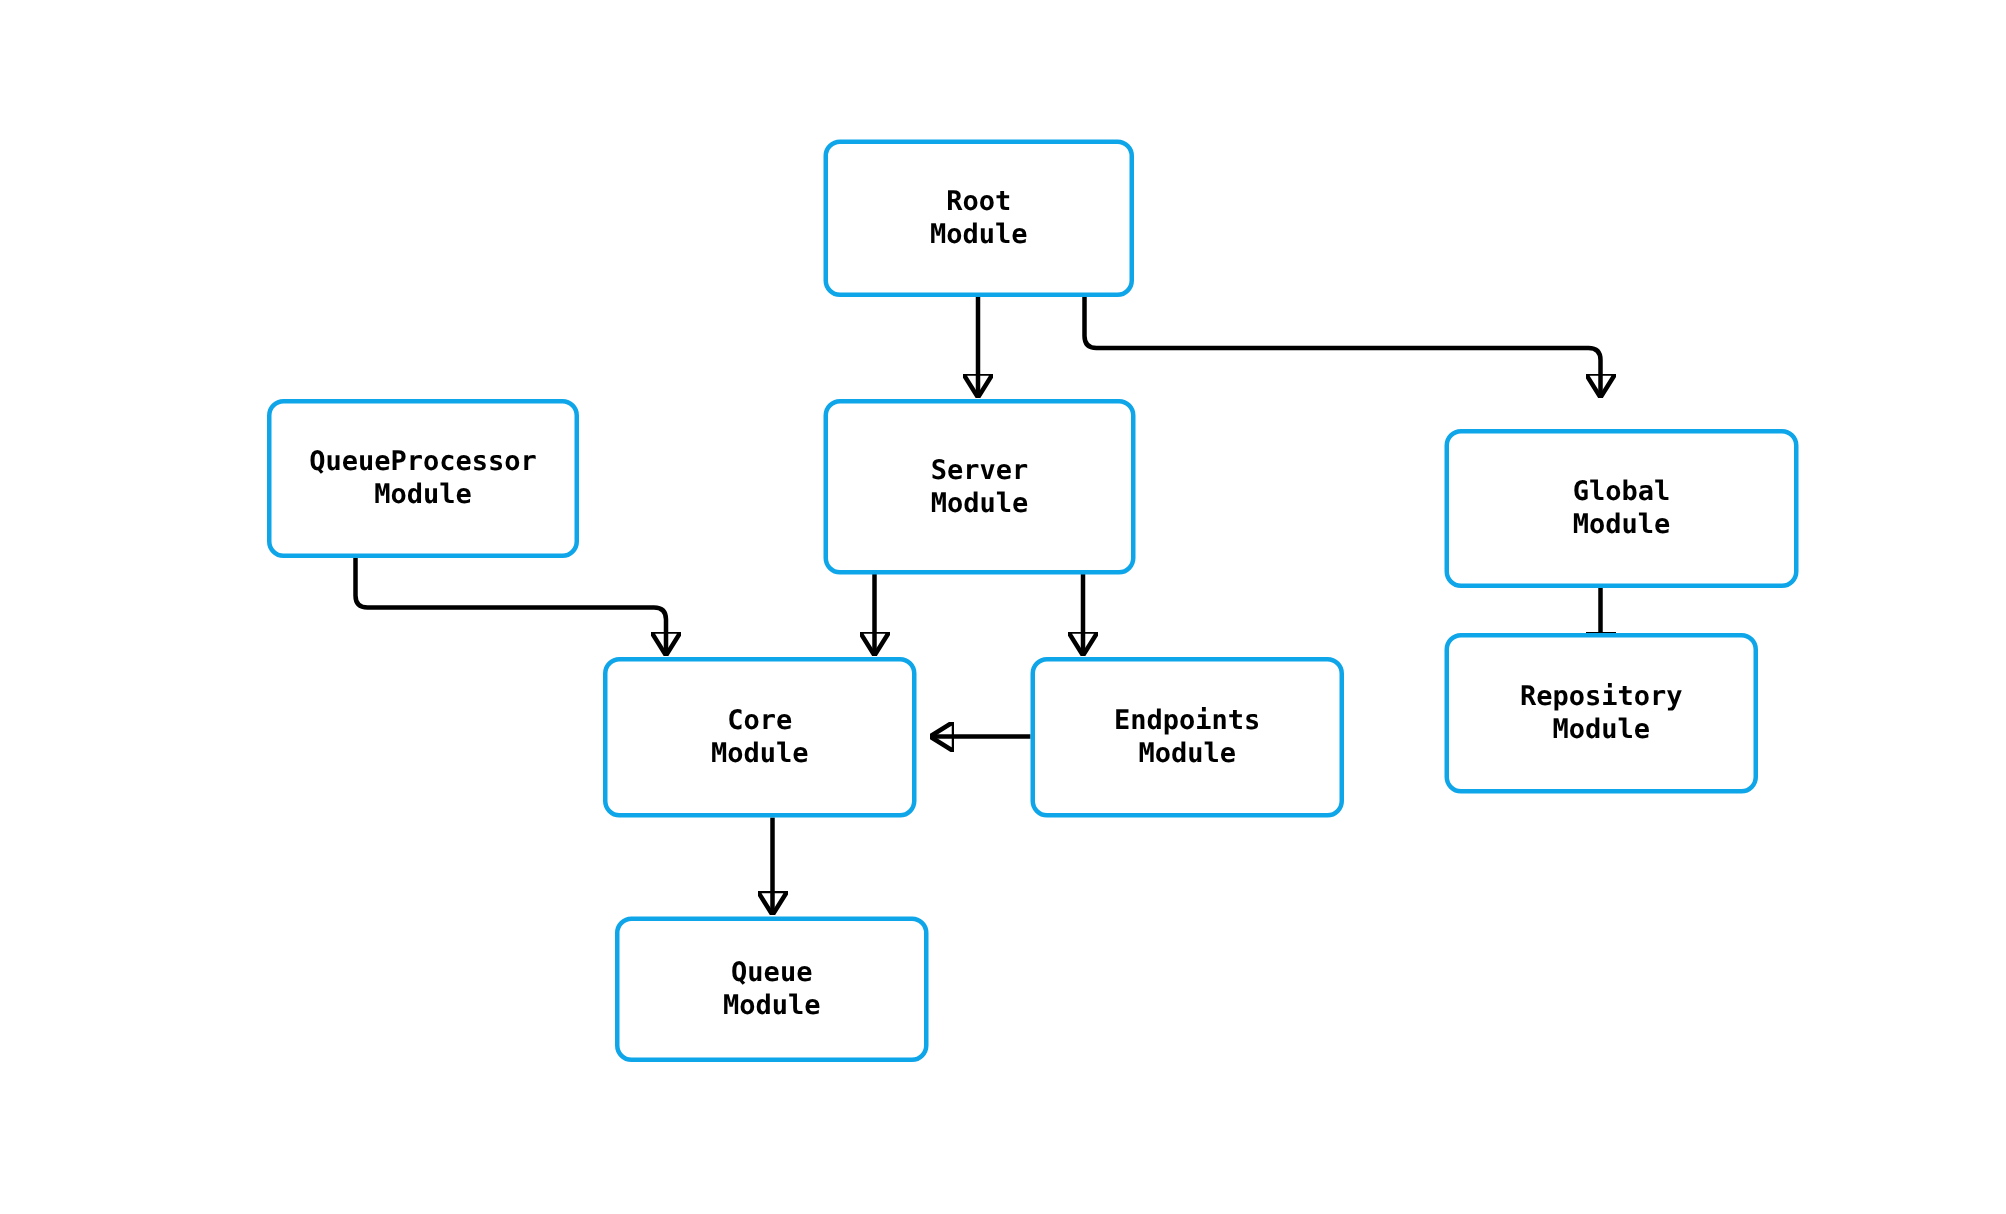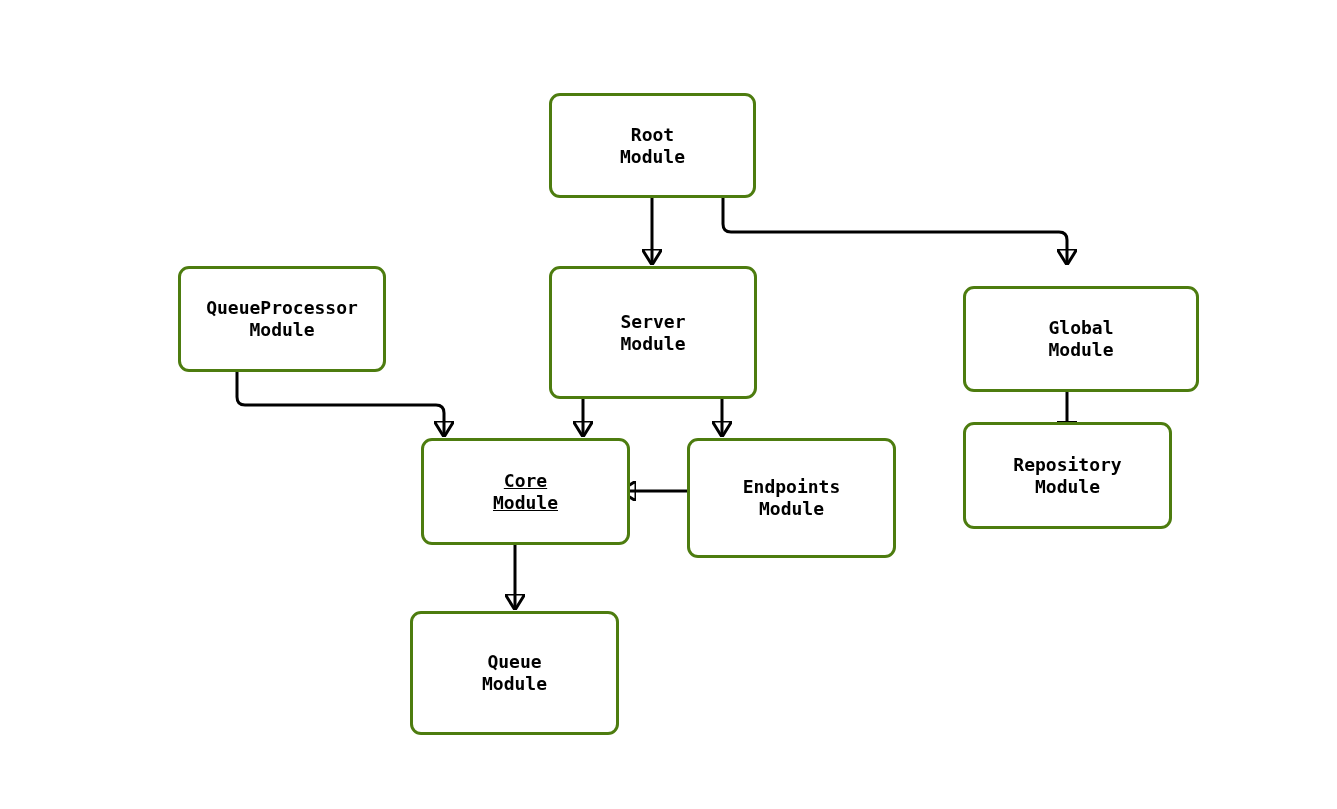"Root" .node { border: 3px solid #4d7c0f -> 3px solid #0ea5e9 }
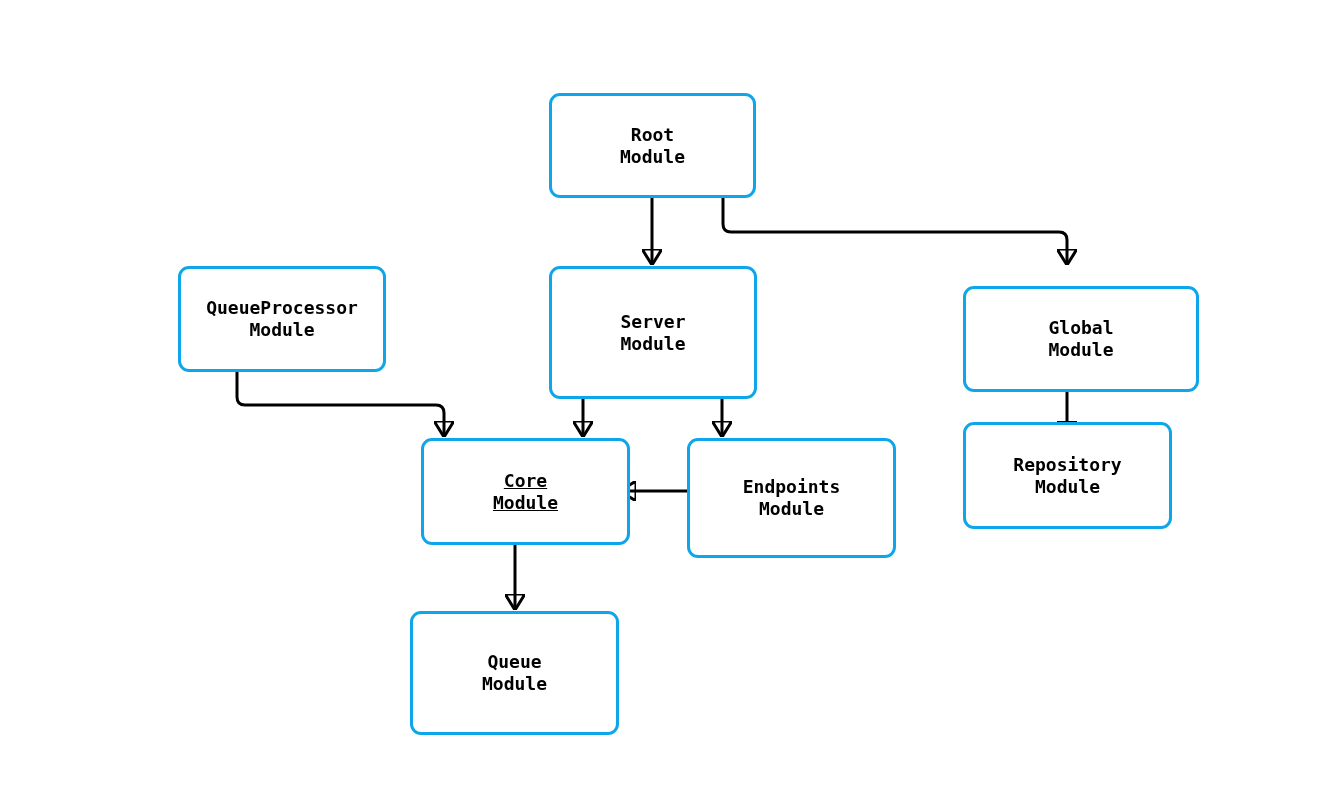"Server" .node-server { height: 133px -> 117px }
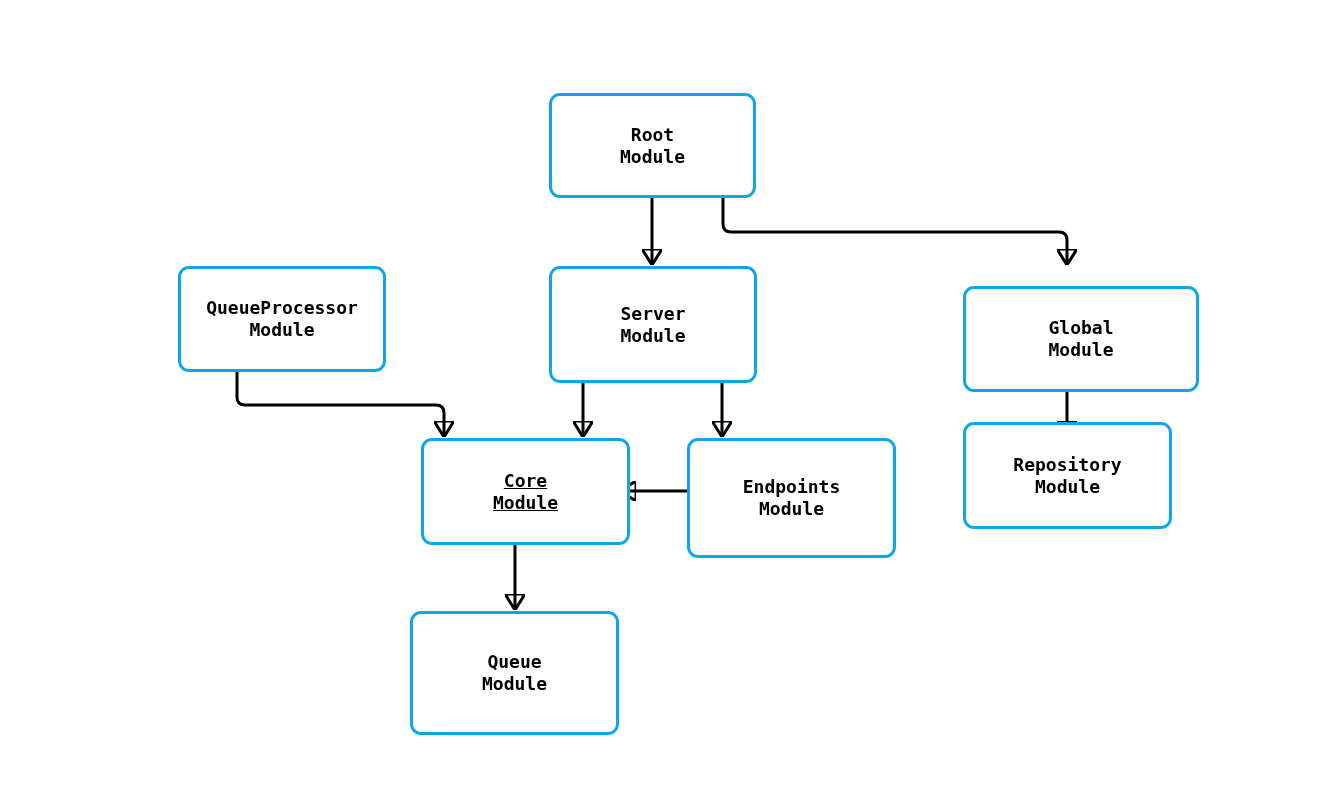"Core" .node-core { left: 421px -> 402px; text-decoration: underline -> none }
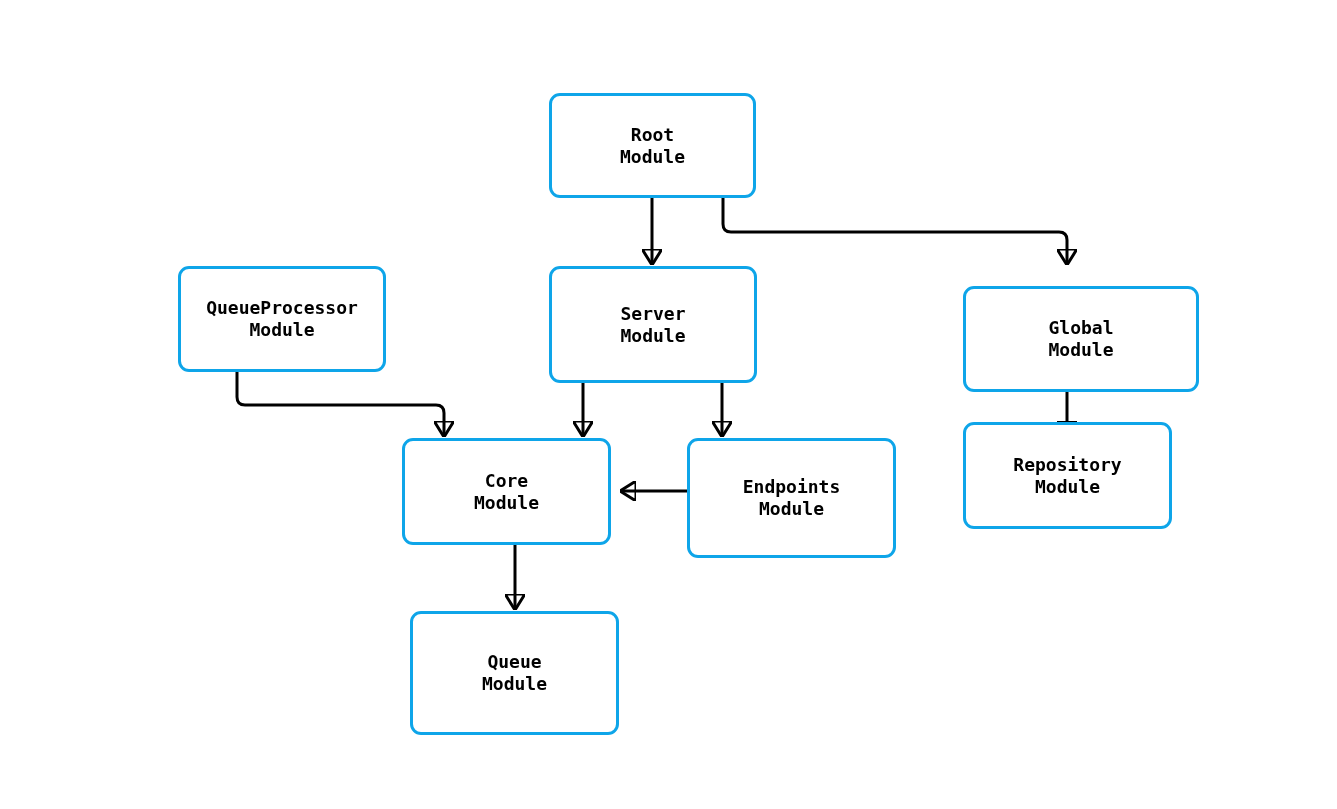"Endpoints" .node-endpoints { height: 120px -> 107px }
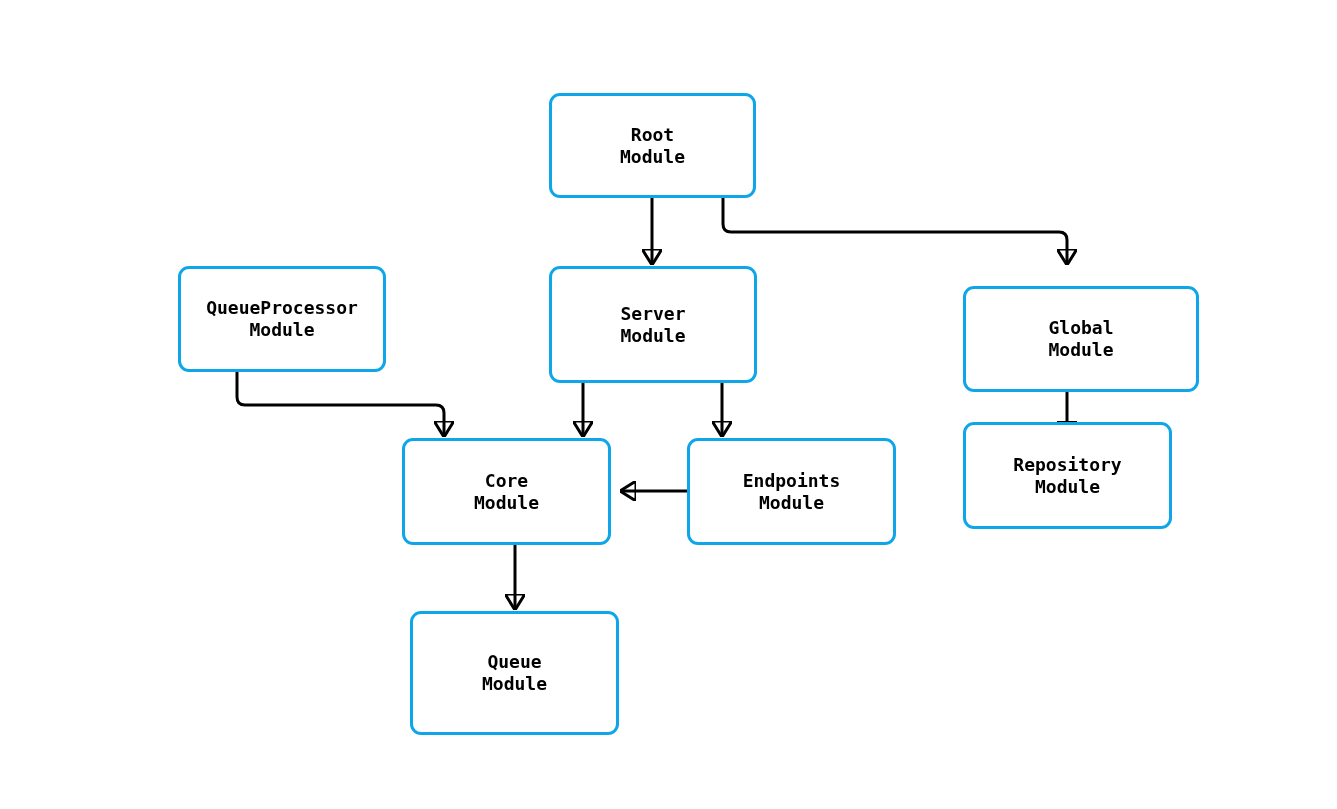"Queue" .node-queue { height: 124px -> 97px }
